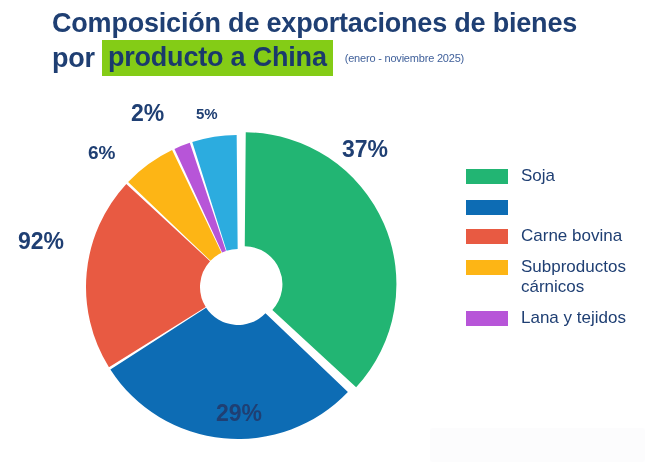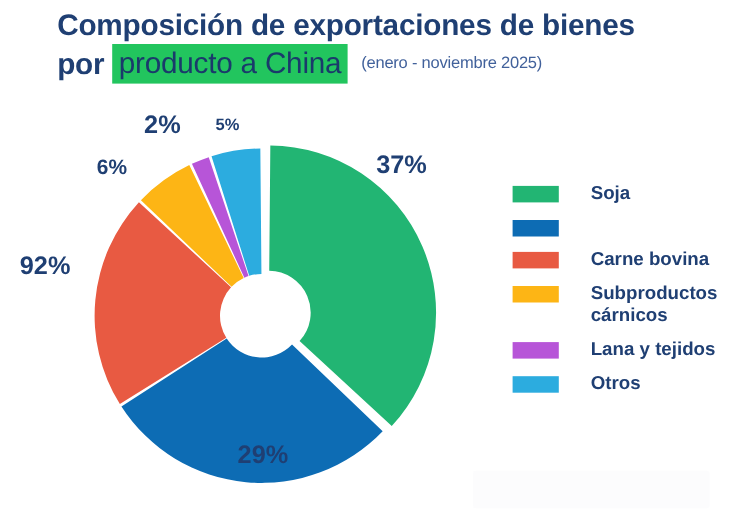"producto a China" .title-highlight { background: #22c55e -> #84cc16; font-weight: 400 -> 700 }
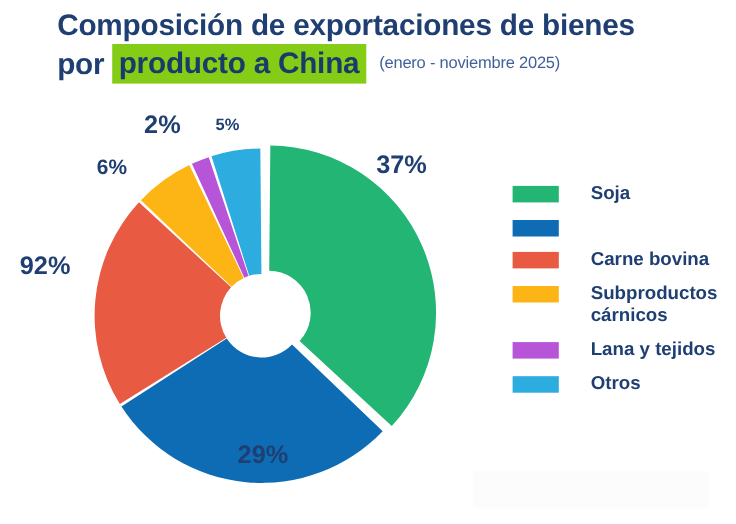"(enero - noviembre 2025)" .title-sub { font-size: 15px -> 11px }
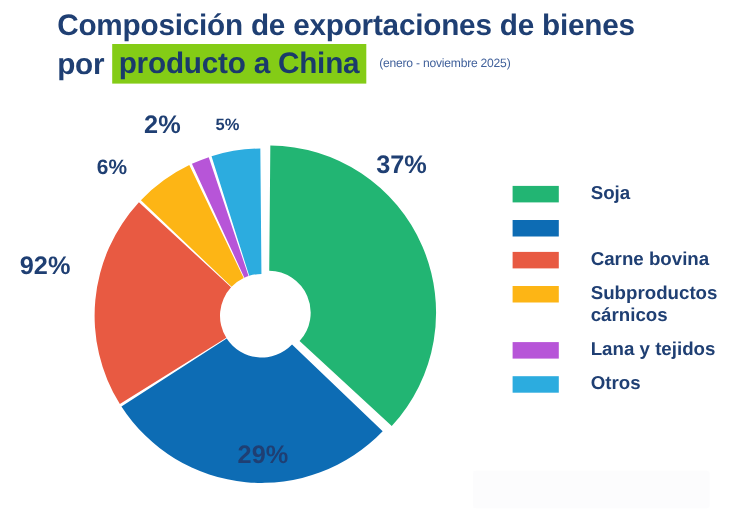"Soja" .legend-label { font-weight: 700 -> 400; margin-left: 29px -> 13px }
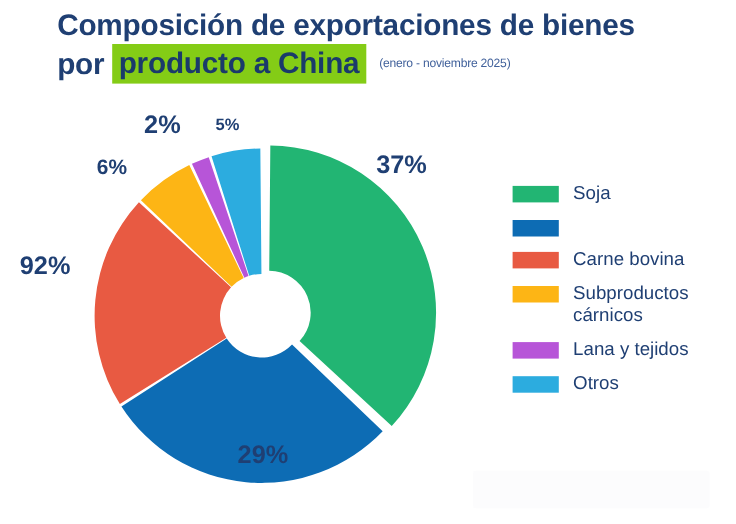"Otros" div.legend-row { html: <div> <span></span> <span>Otros</span> </div> -> none }
